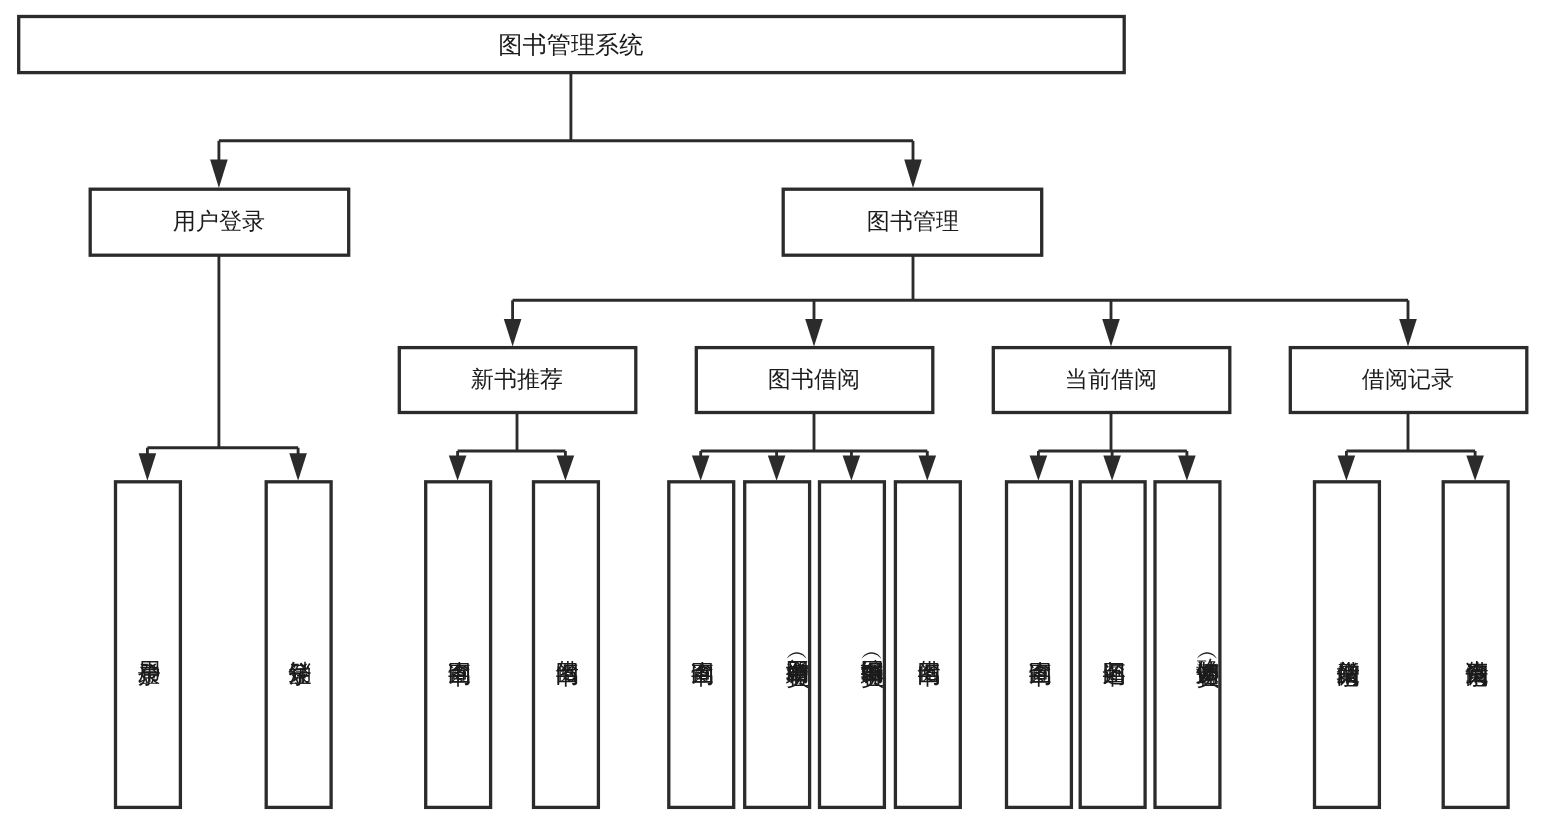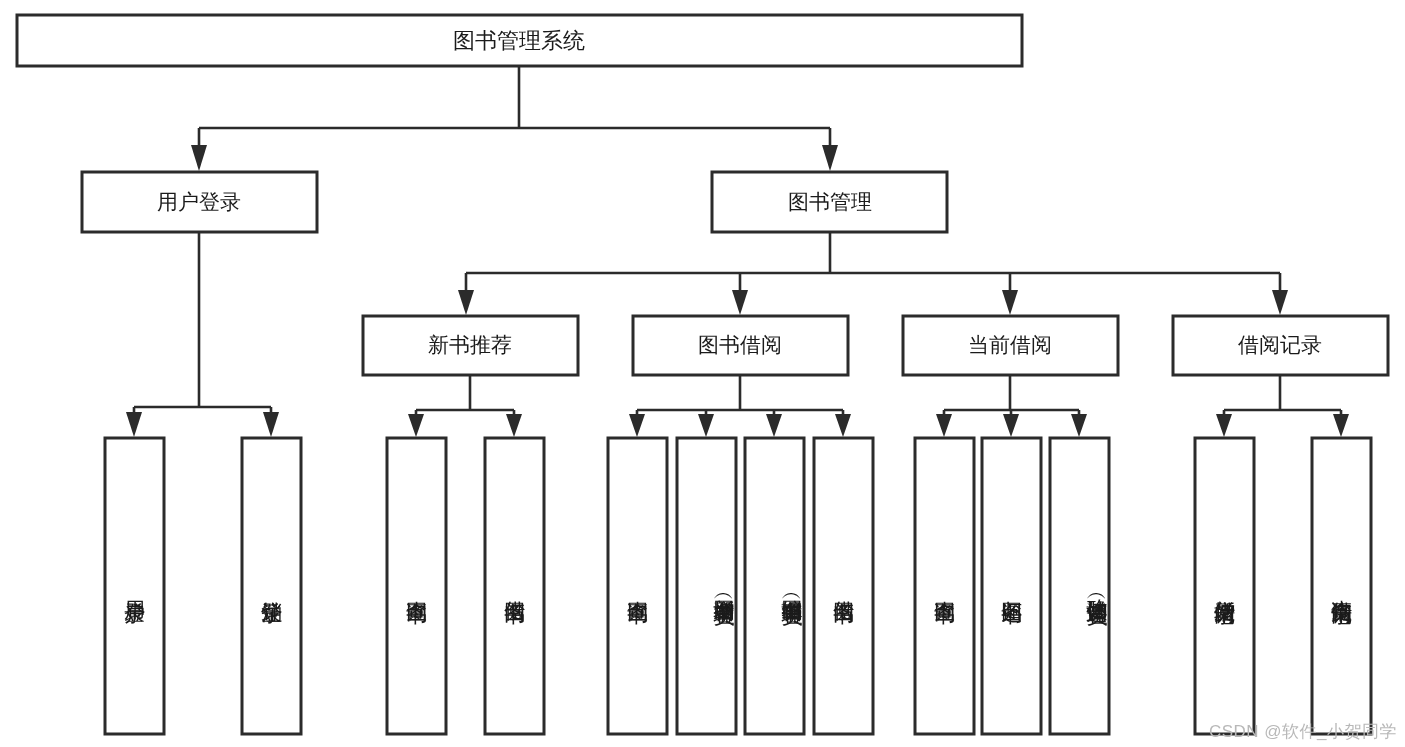"CSDN @软件_小贺同学" div.watermark { html: <div>CSDN @软件_小贺同学</div> -> none }
